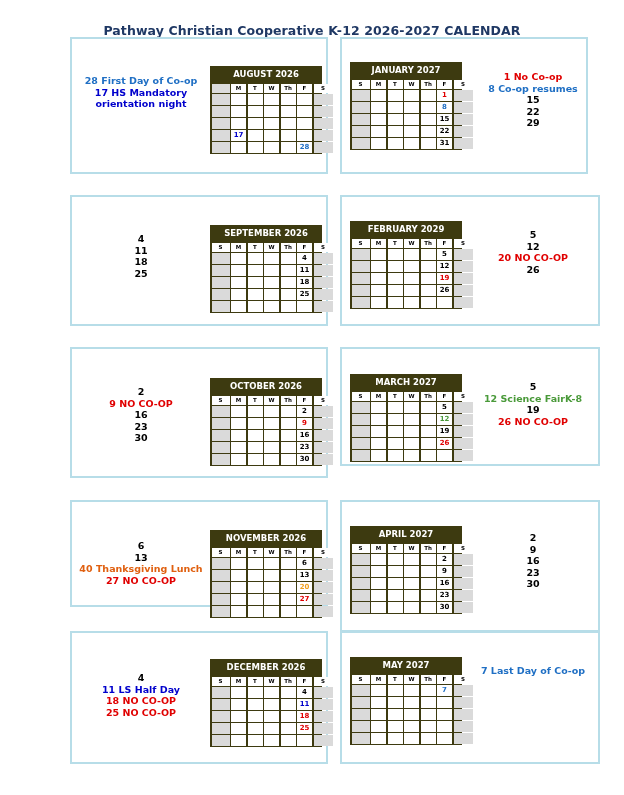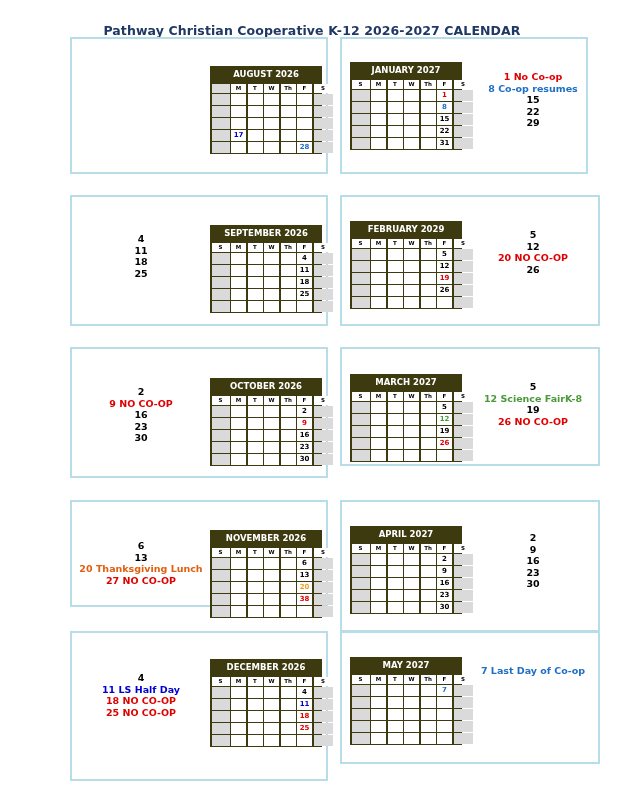"28 First Day of Co-op" div.events { html: none -> <div> <div>28 First Day of Co-op</div> <div>17 HS Mandatory</div> <div>orientation night</div> </div> }
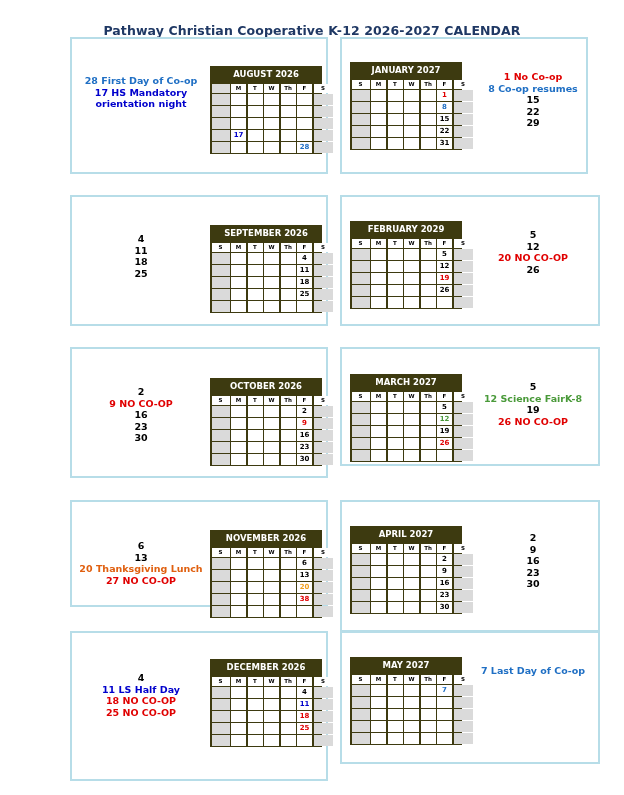"20 Thanksgiving Lunch" div { text: 20 -> 40 }
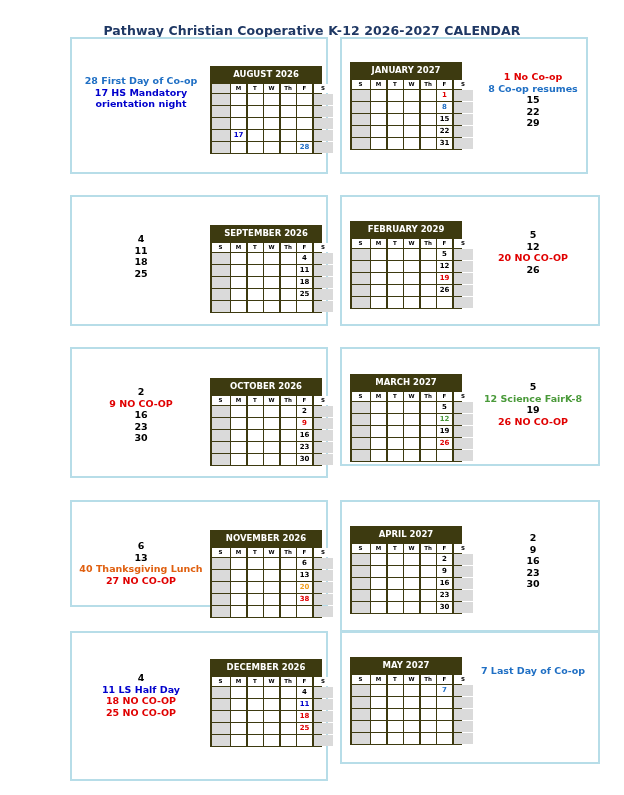"38" div.c { text: 38 -> 27 }
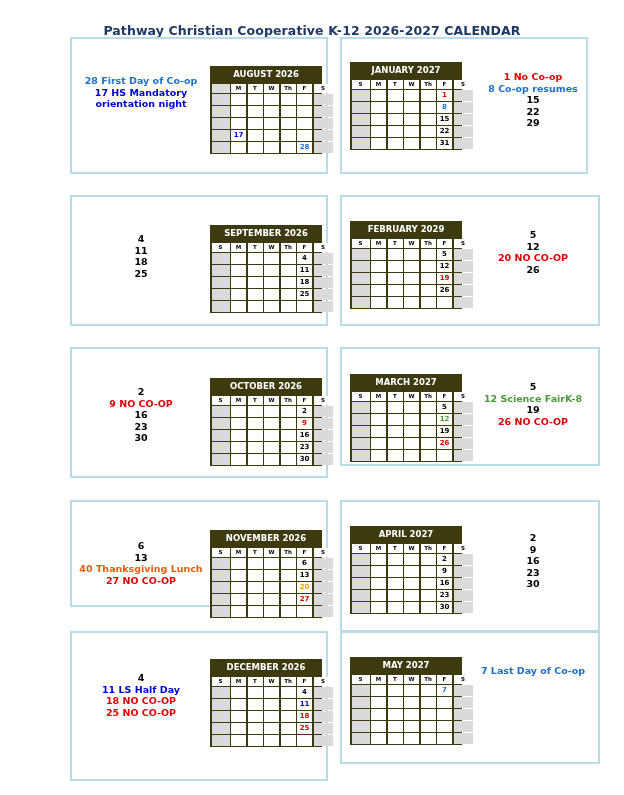"DECEMBER 2026" div.panel { height: 150px -> 133px }
